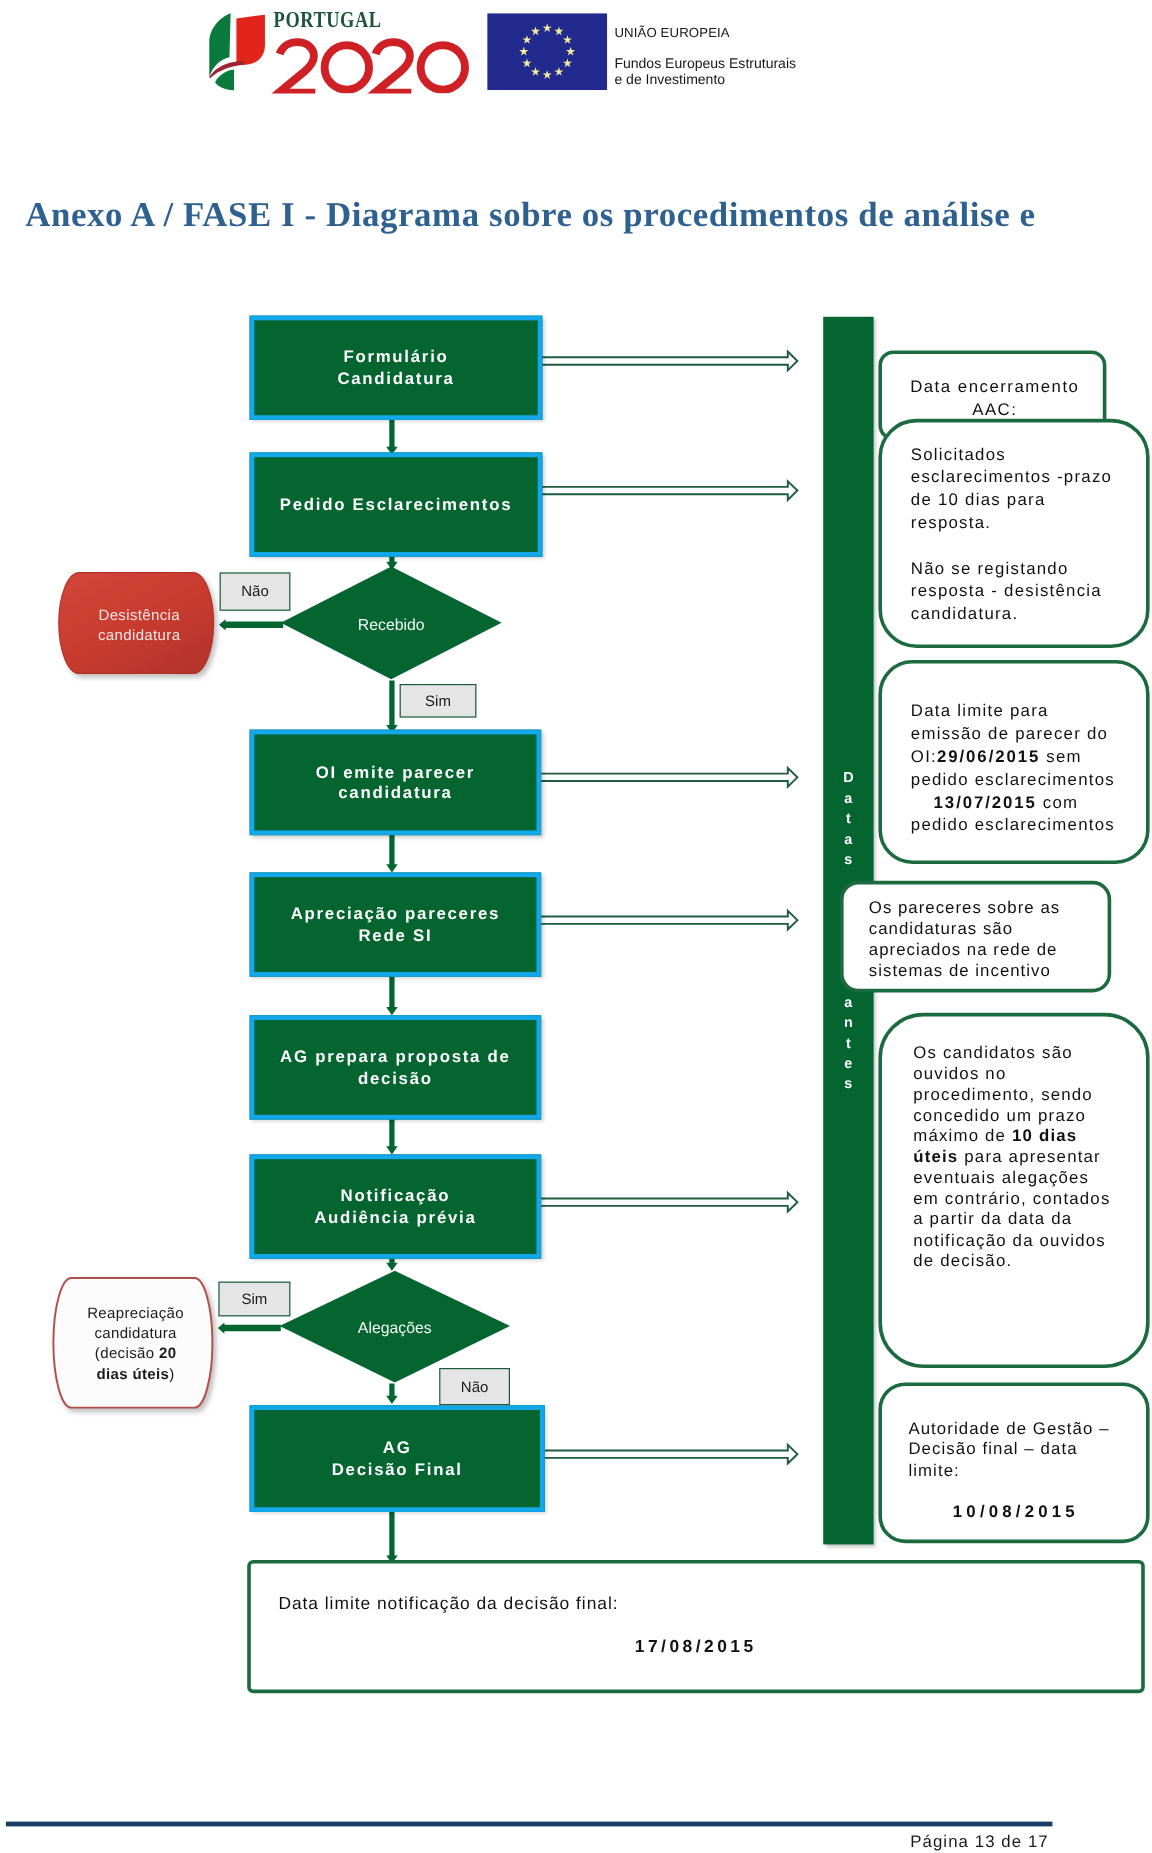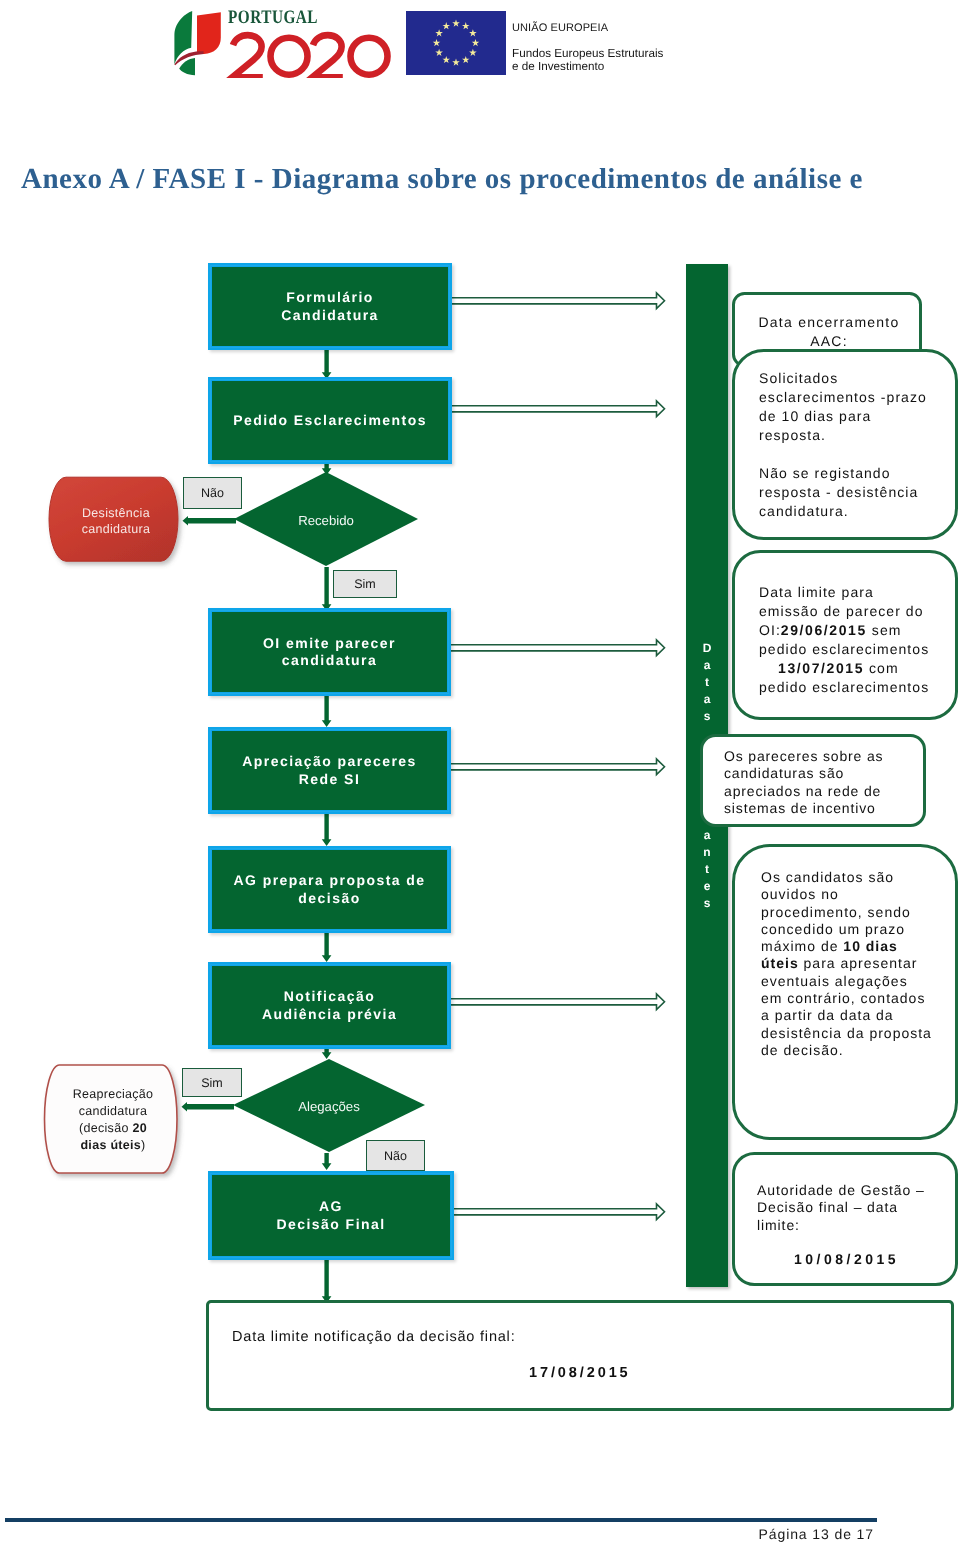"desistência da proposta" div { text: desistência da proposta -> notificação da ouvidos }
